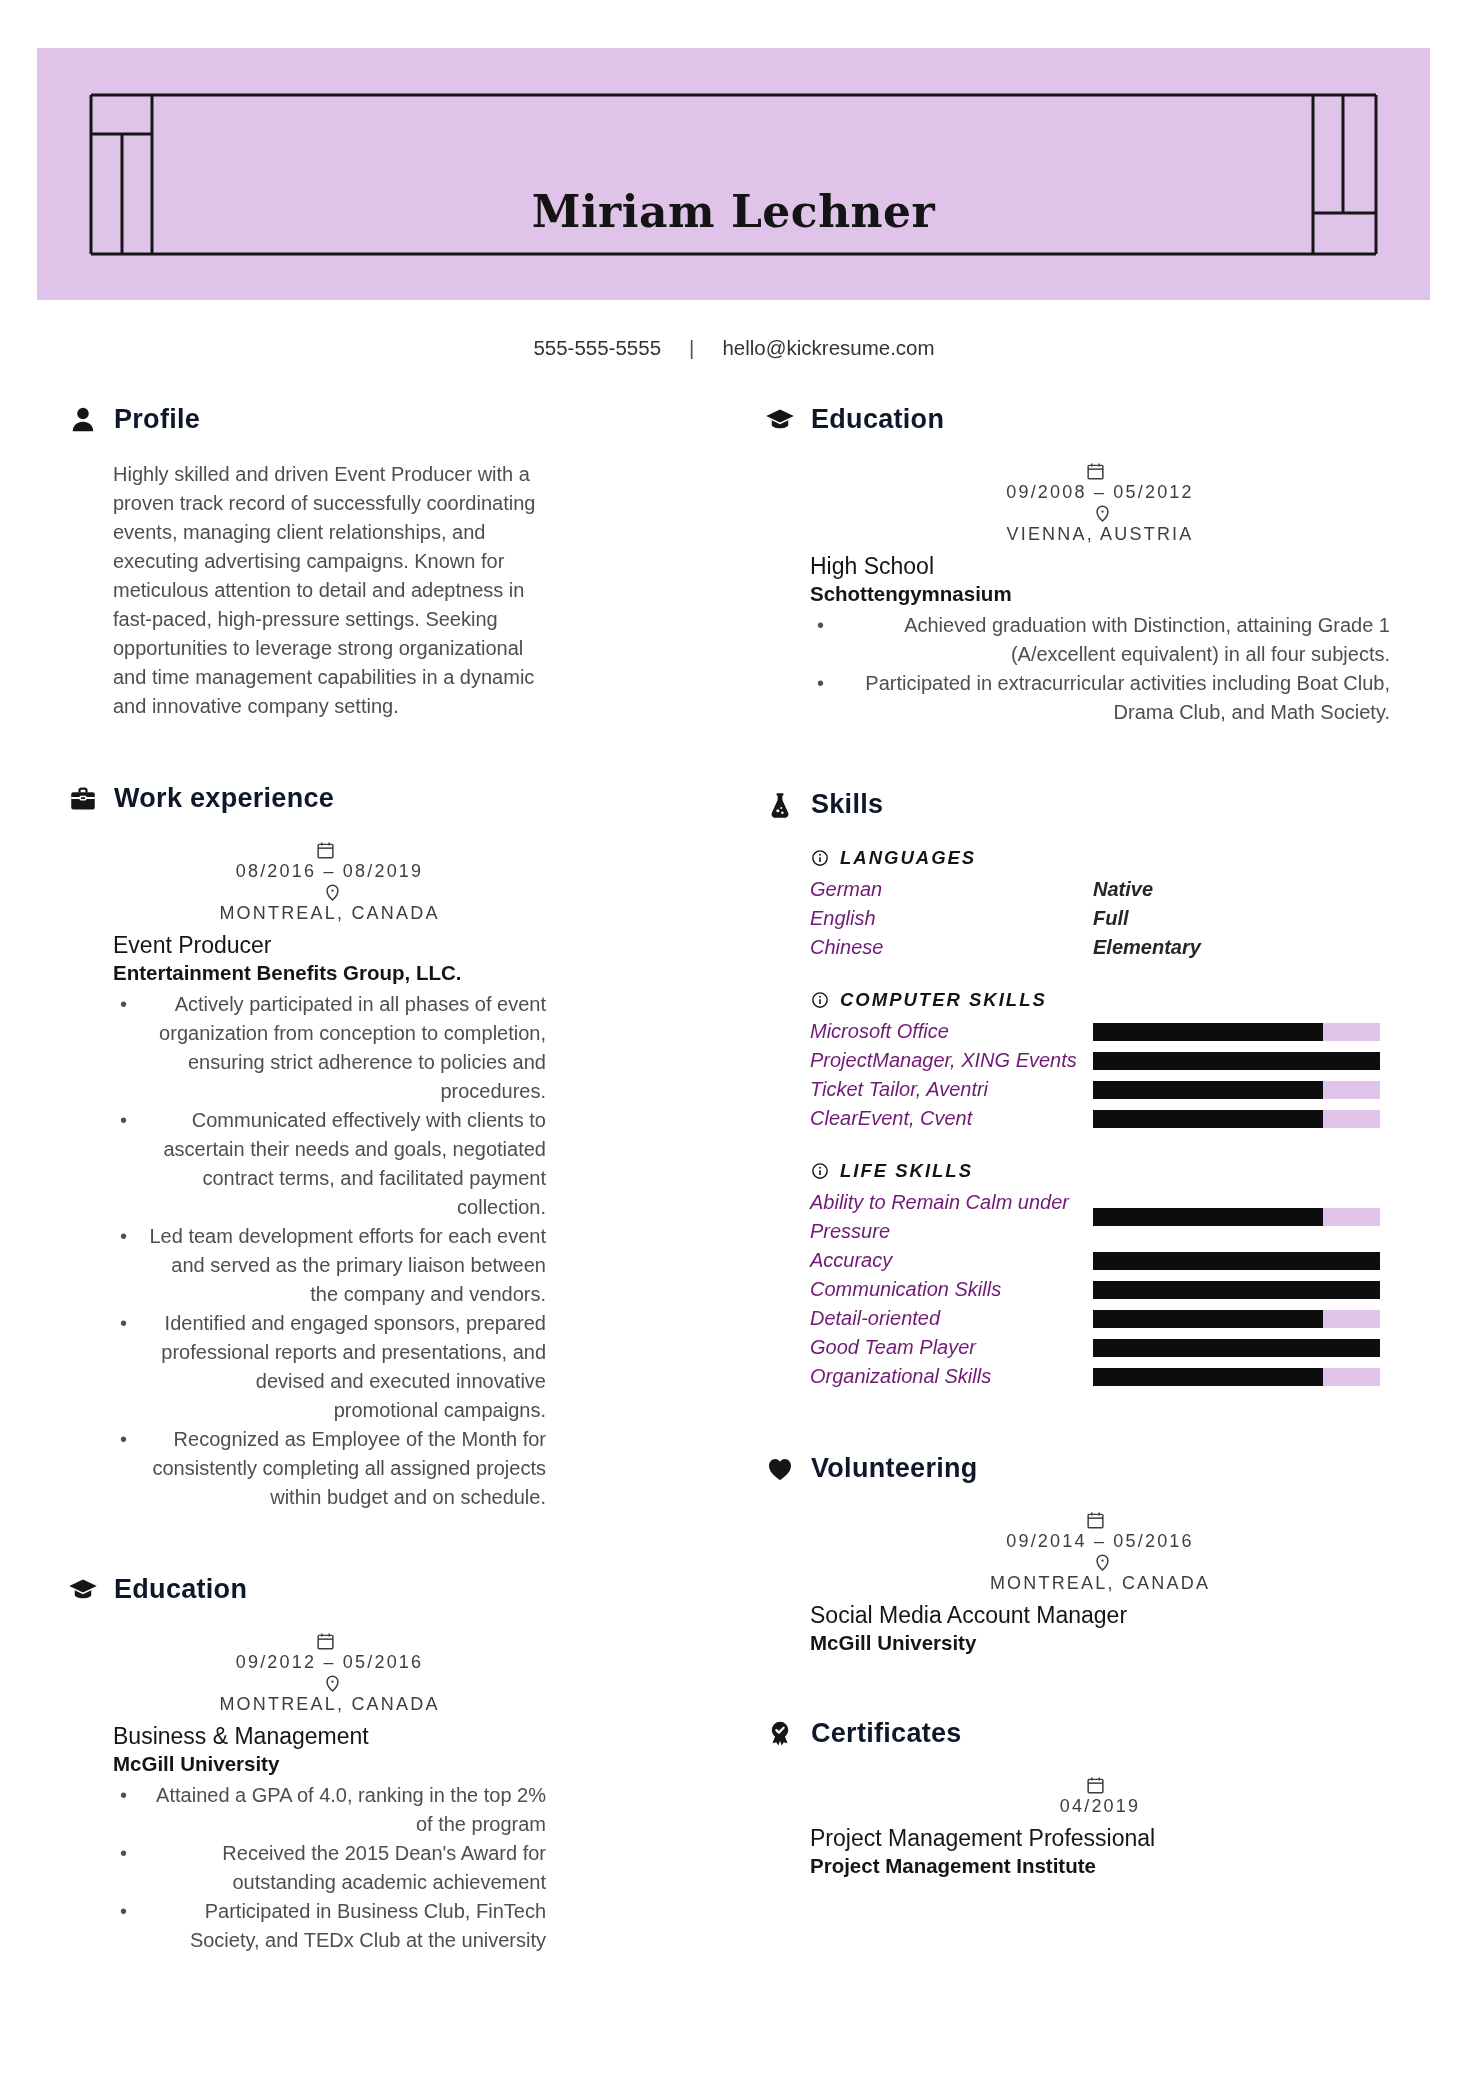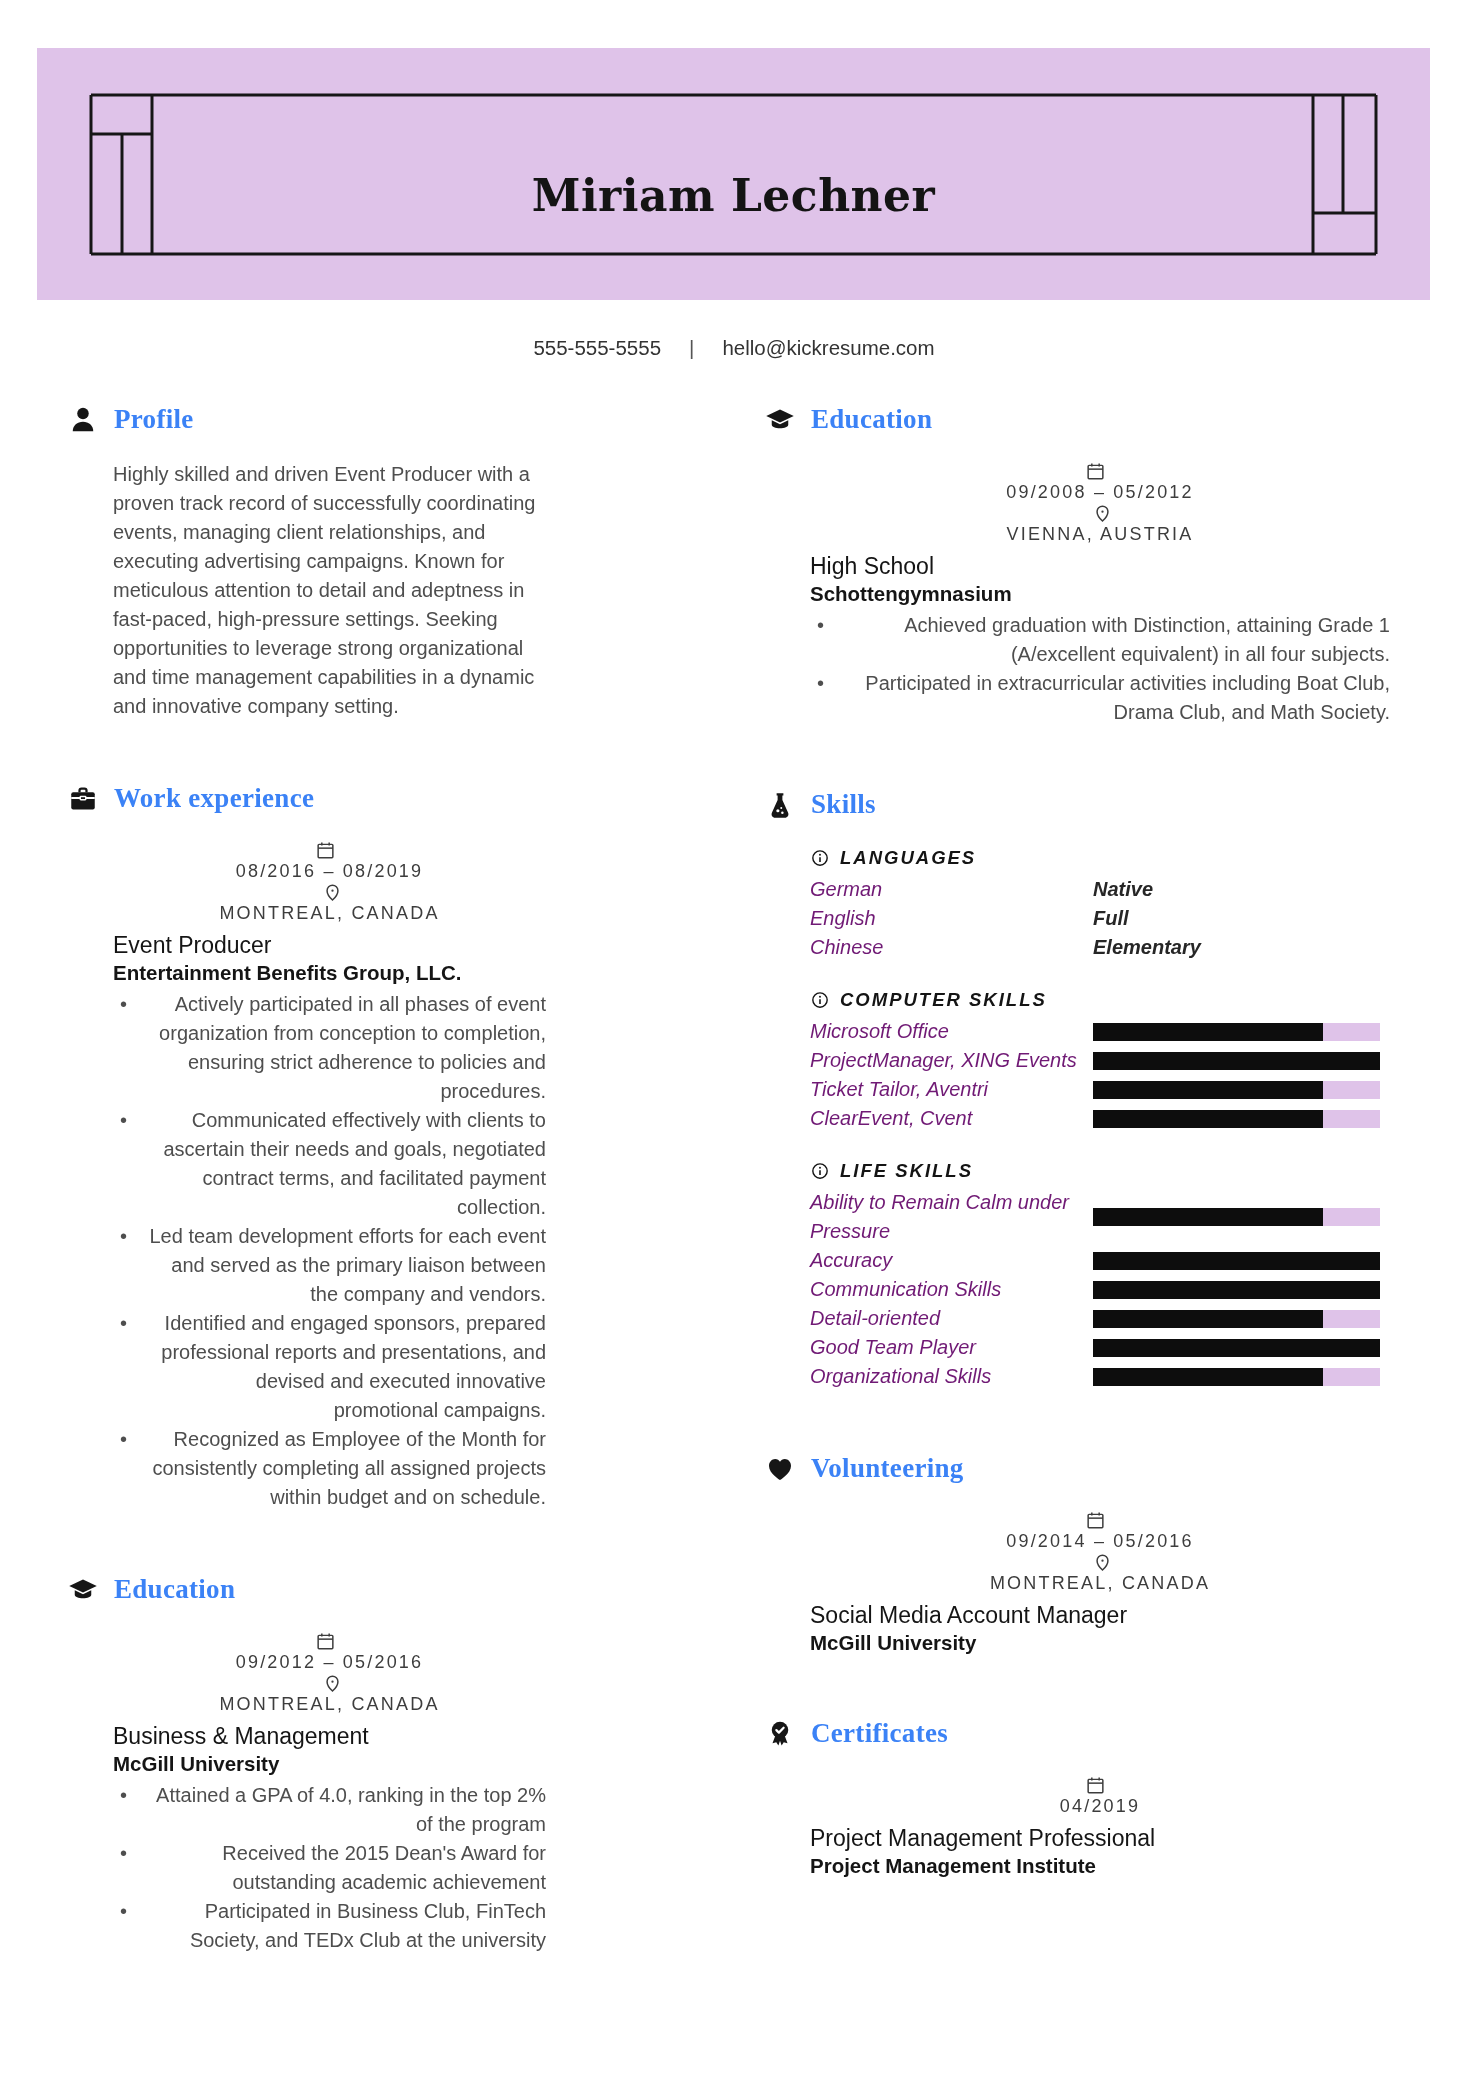"Miriam Lechner" .band .name { padding-top: 44px -> 60px }
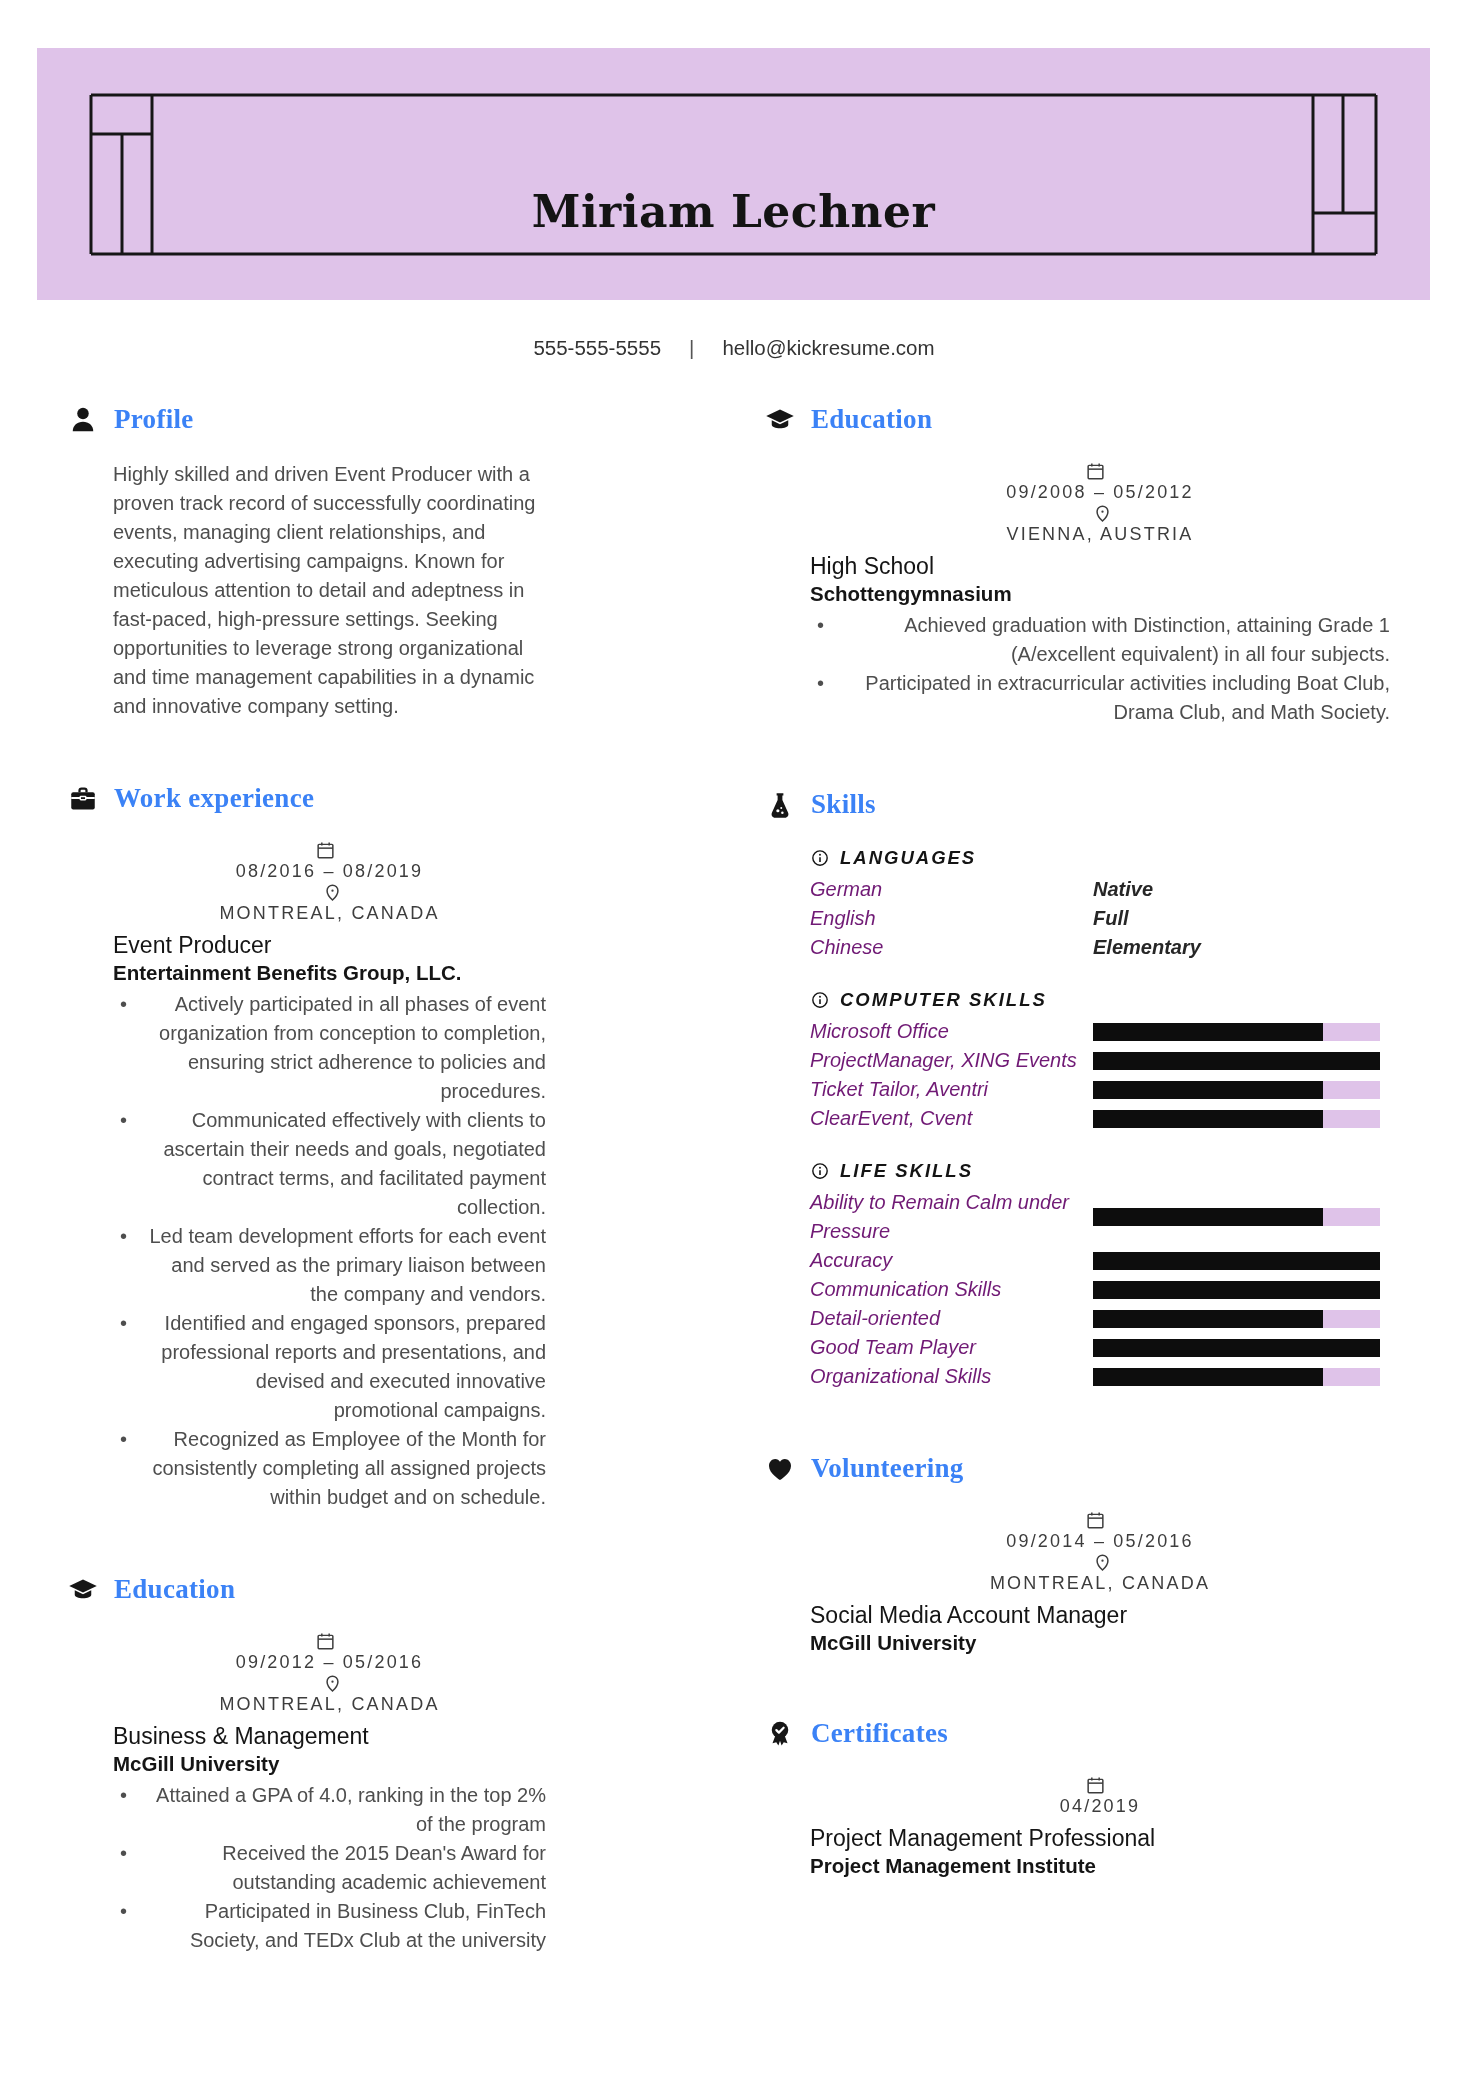"Profile" .sec-head h2 { color: #3b82f6 -> #0f172a; font-family: Liberation Serif, serif -> Liberation Sans, sans-serif }
